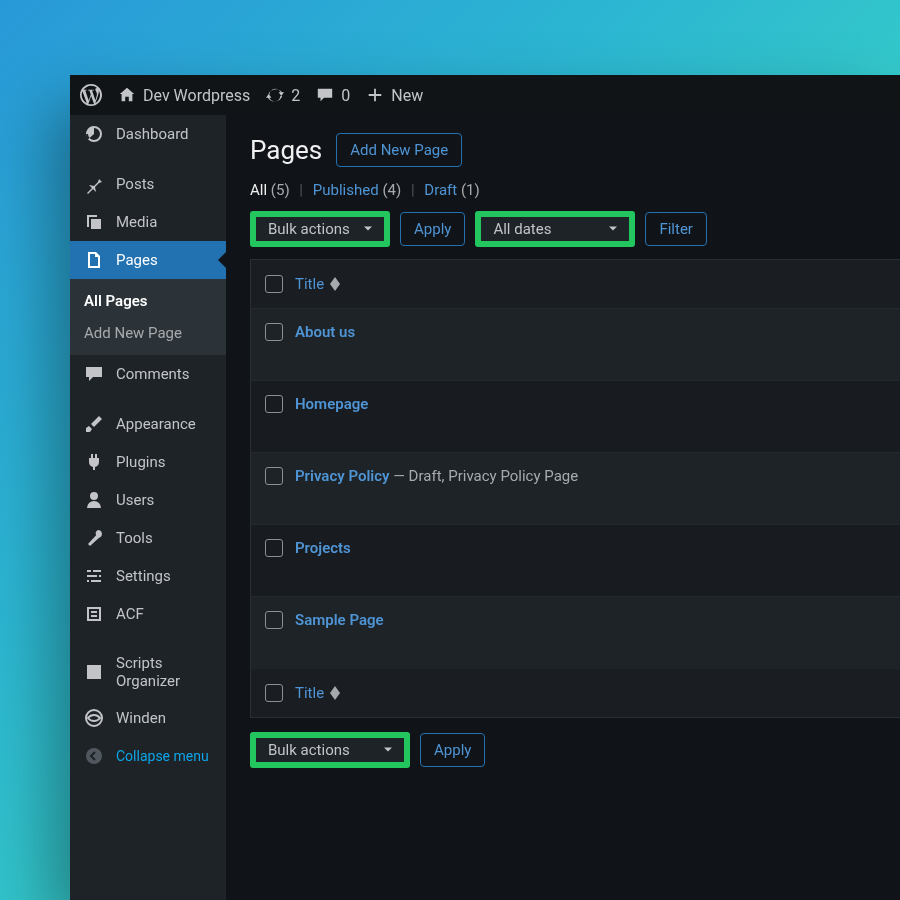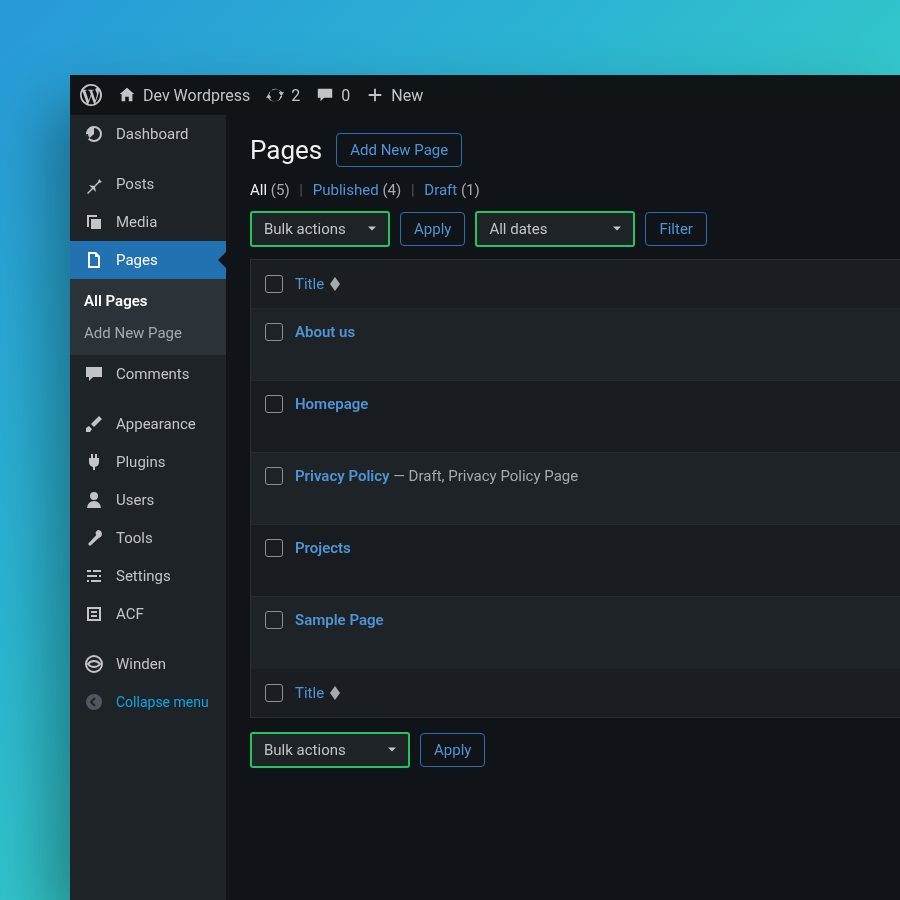"Bulk actions" .select-wrap { border: 2px solid #22c55e -> 6px solid #22c55e }
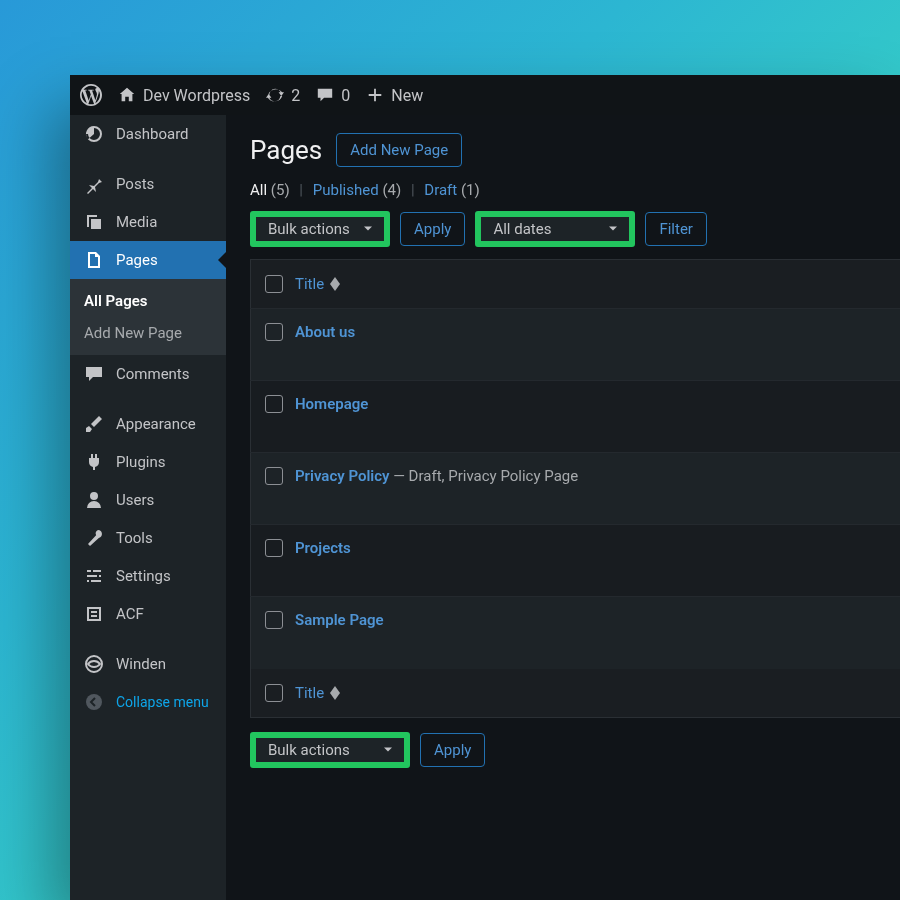"Scripts Organizer" div.menu-item { html: none -> <div> <span> <svg> <path></path> </svg> </span> <span>Scripts Organizer</span> </div> }
